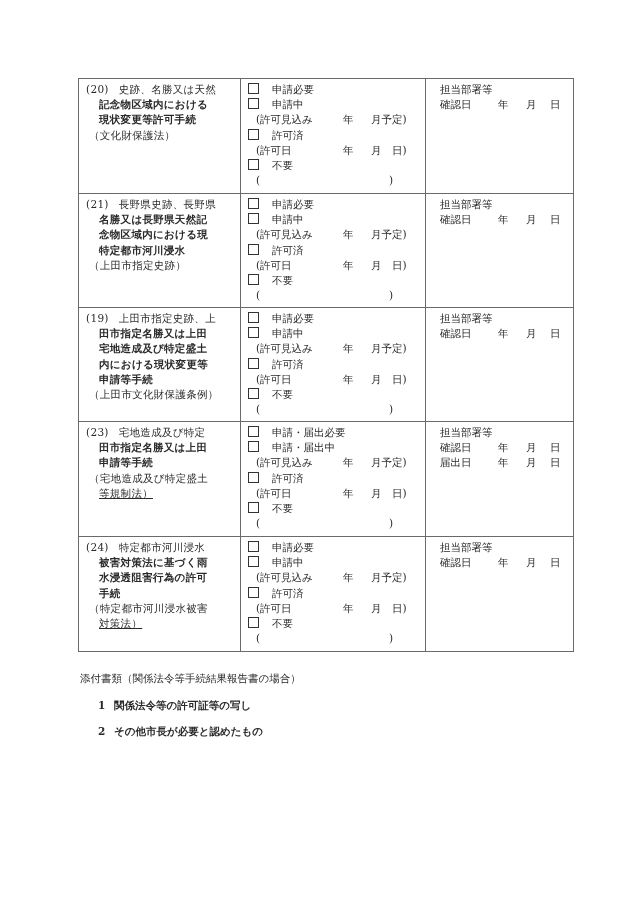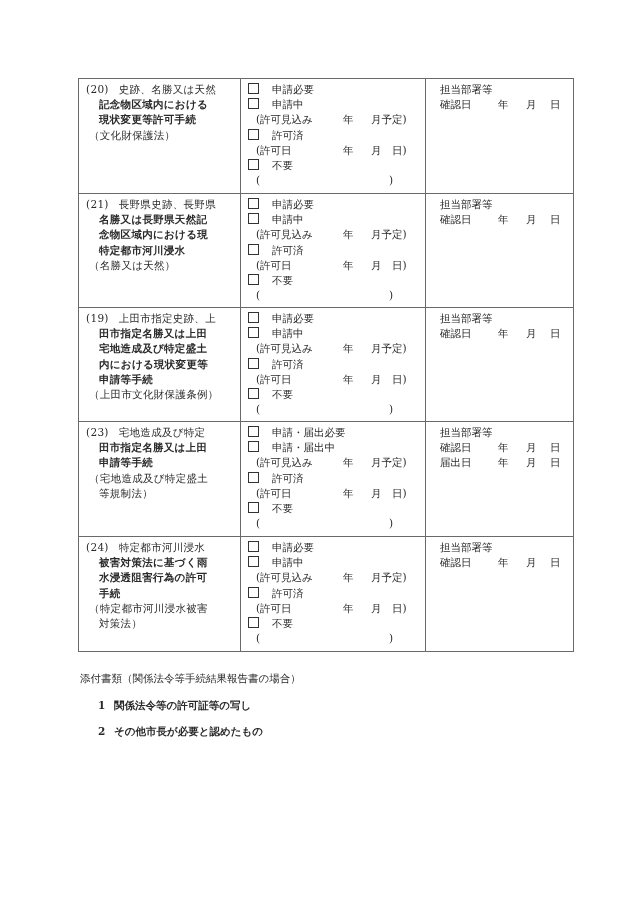"（名勝又は天然）" span.name-line { text: 名勝又は天然 -> 上田市指定史跡 }
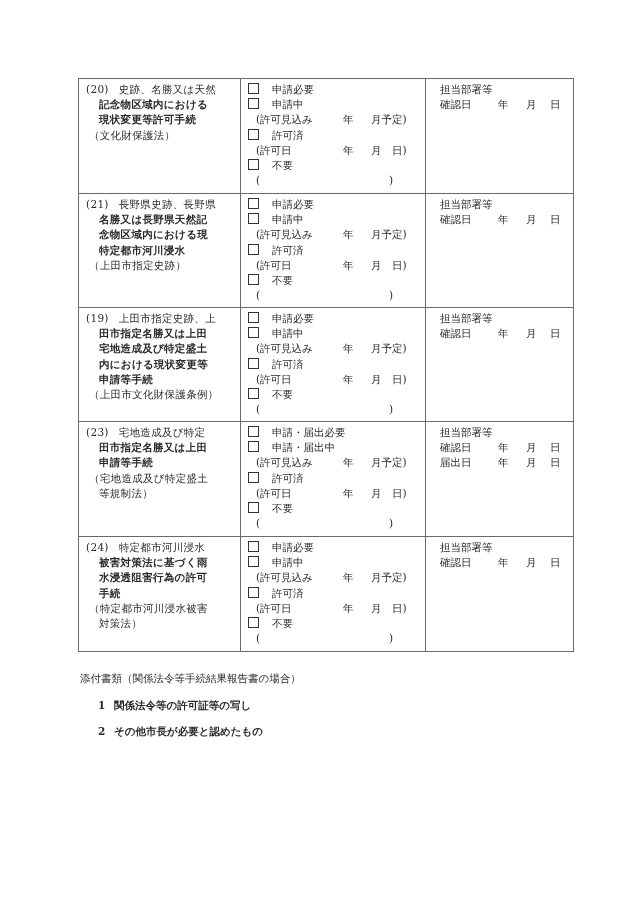"等規制法）" .name-line.law-cont { text-decoration: none -> underline }
